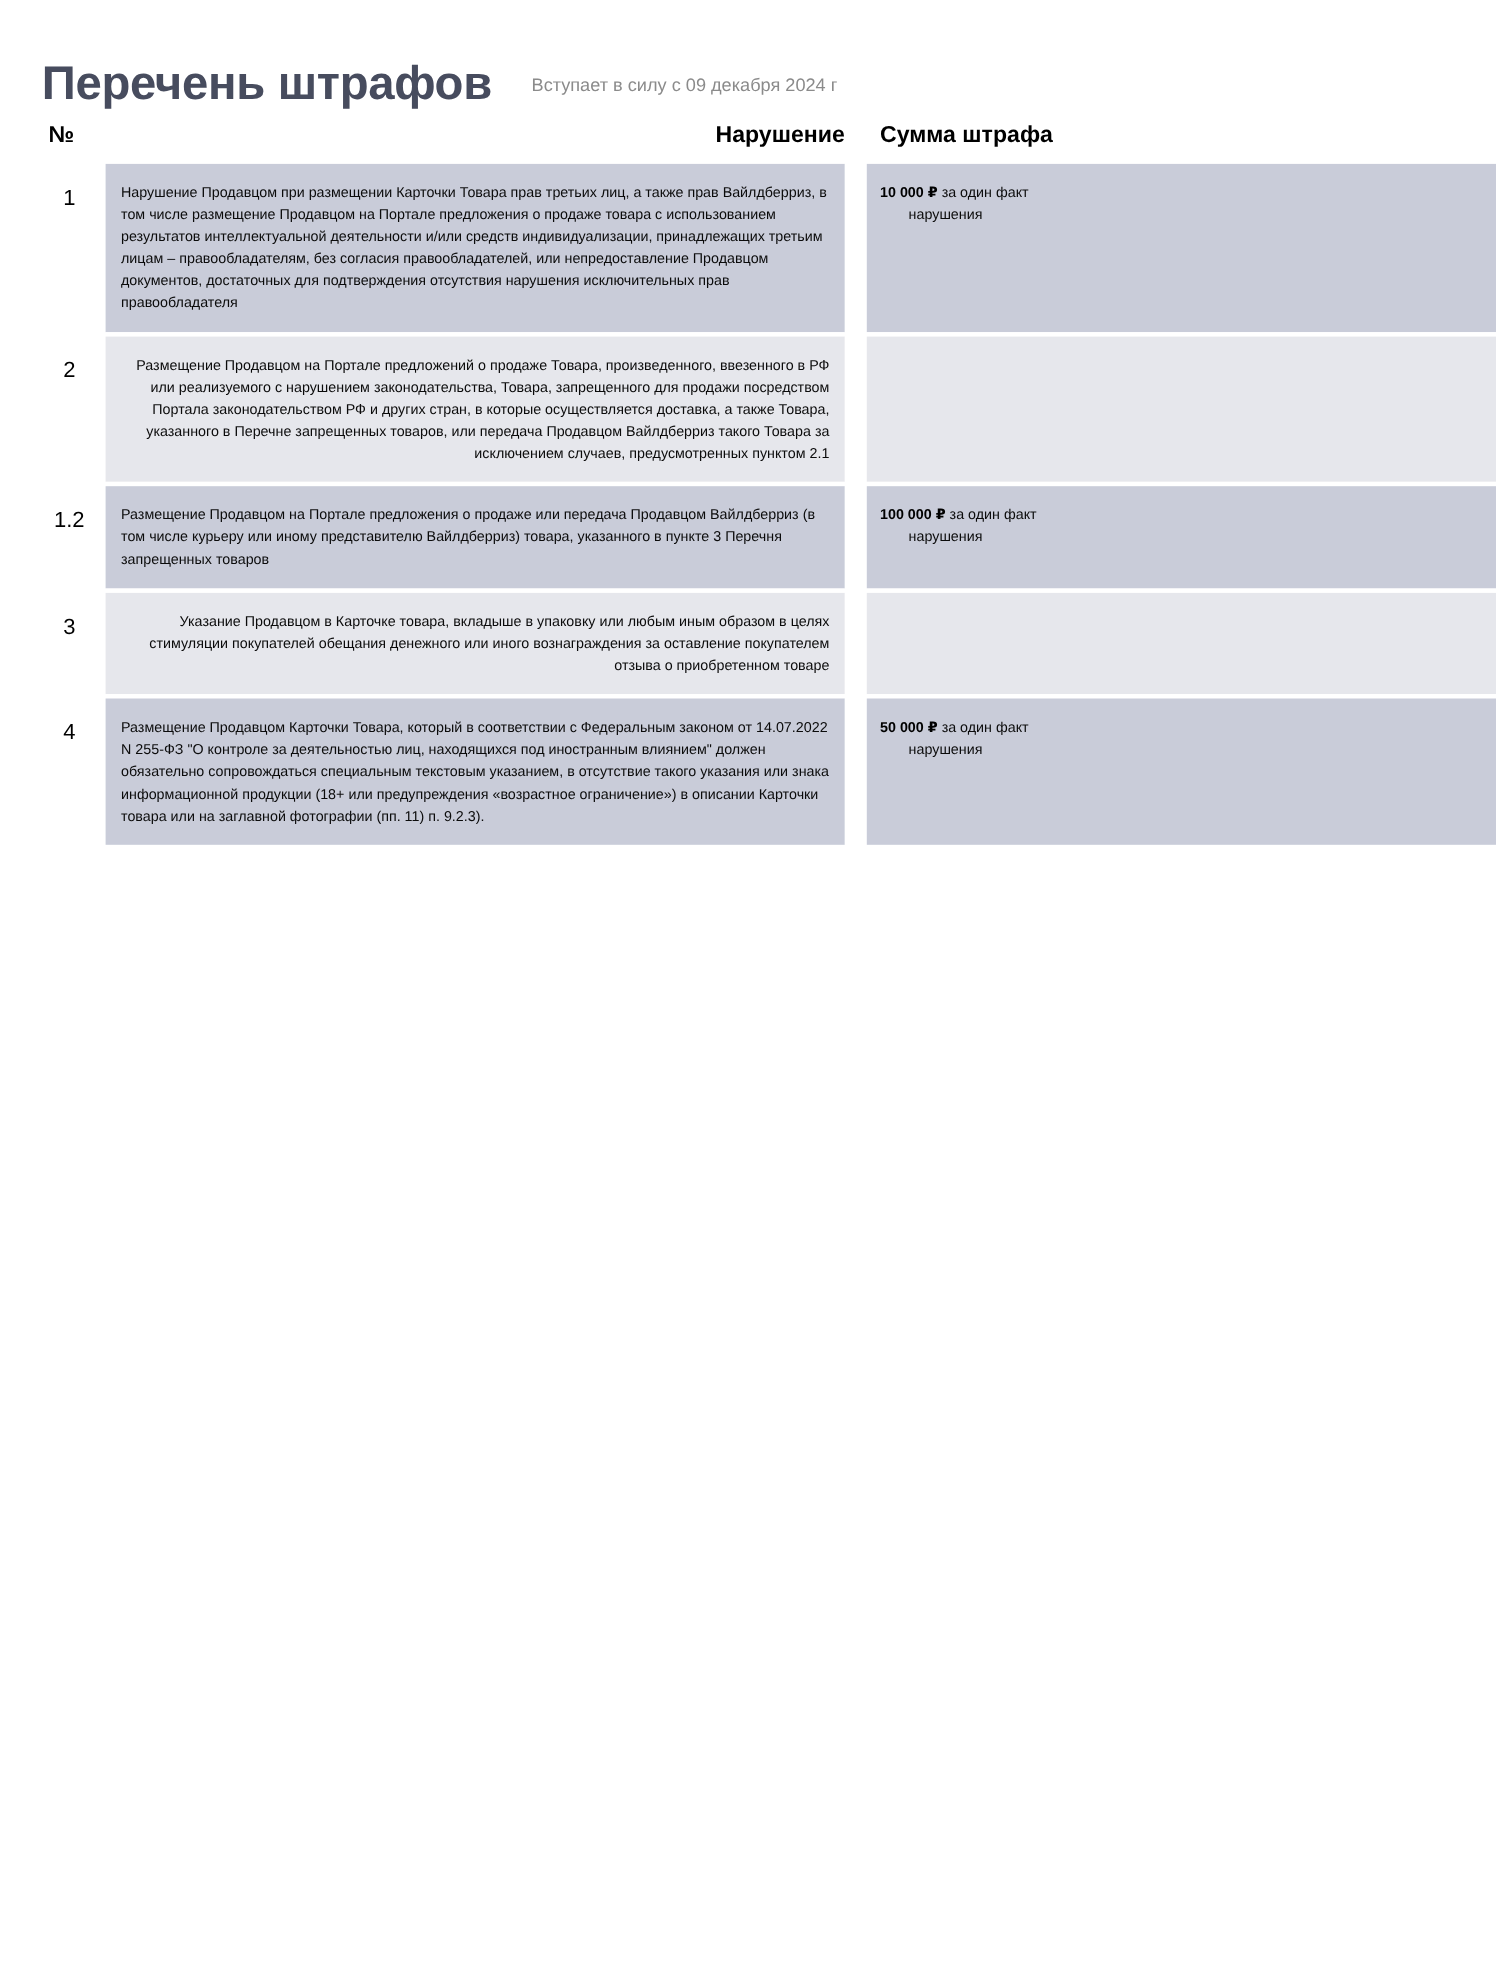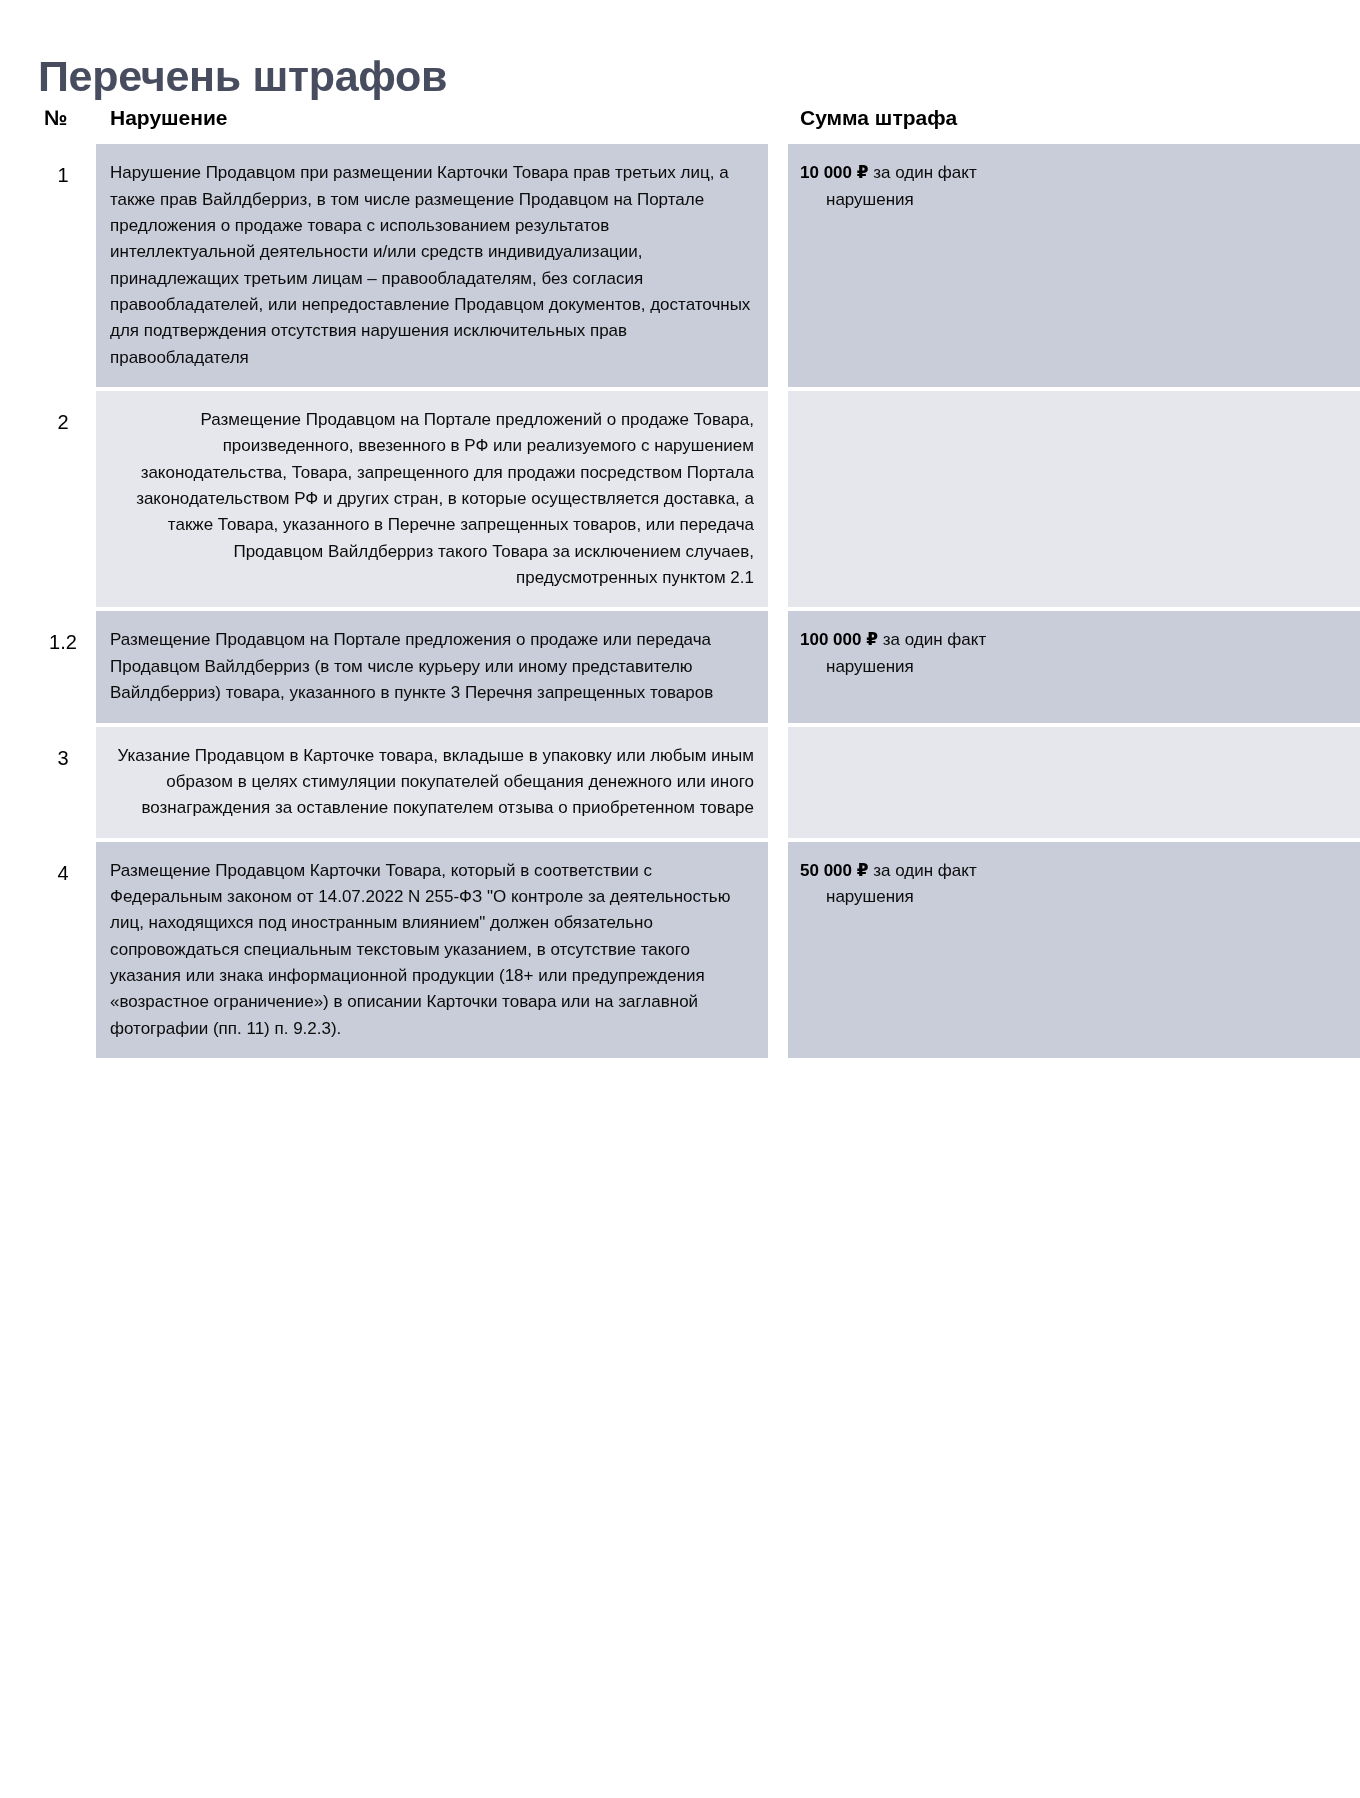"Вступает в силу с 09" p.meta-line { html: none -> <p>Вступает в силу с 09 декабря 2024 г</p> }
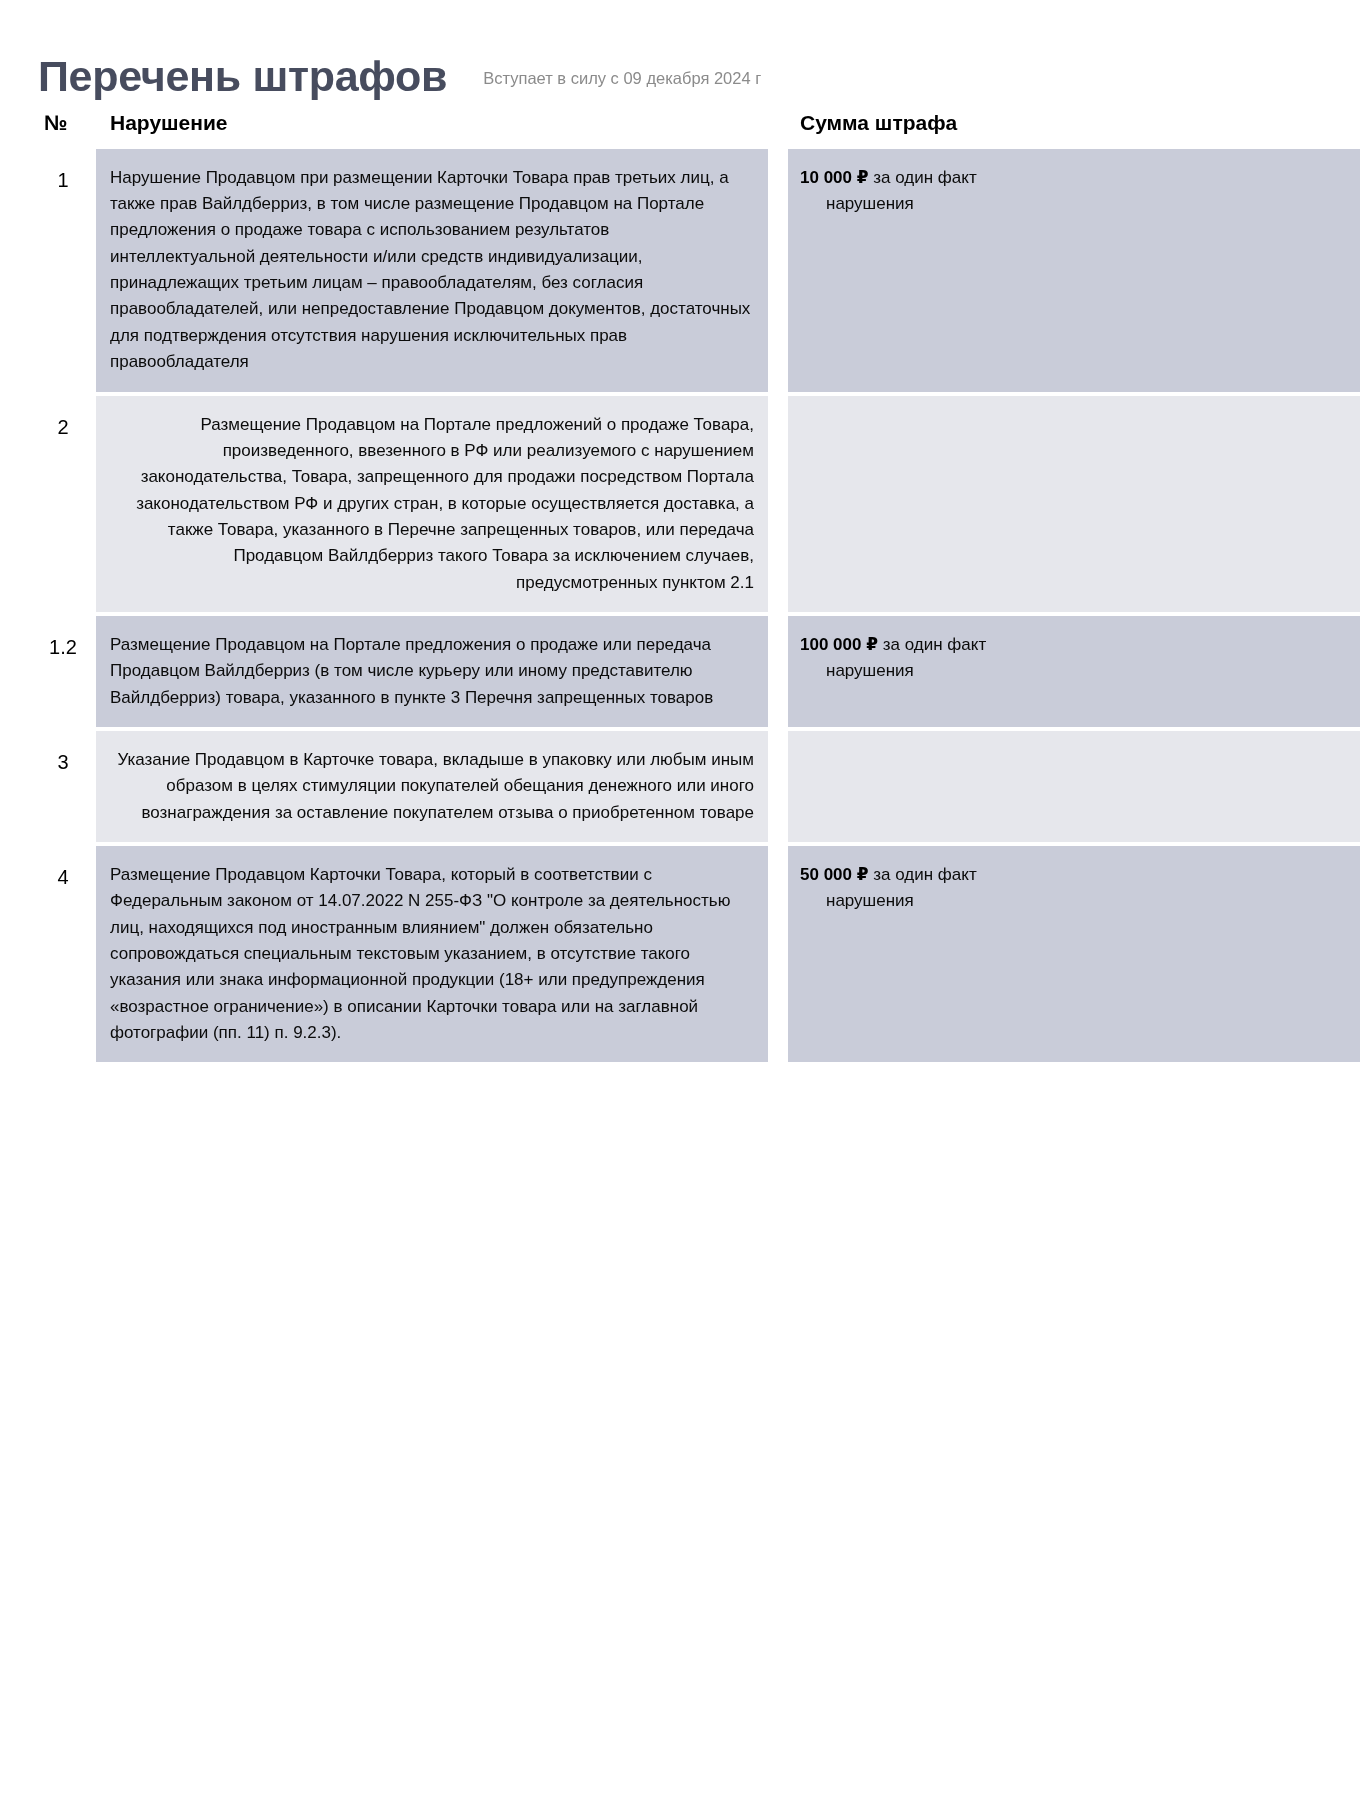"Нарушение" th.th-viol { text-align: none -> right }
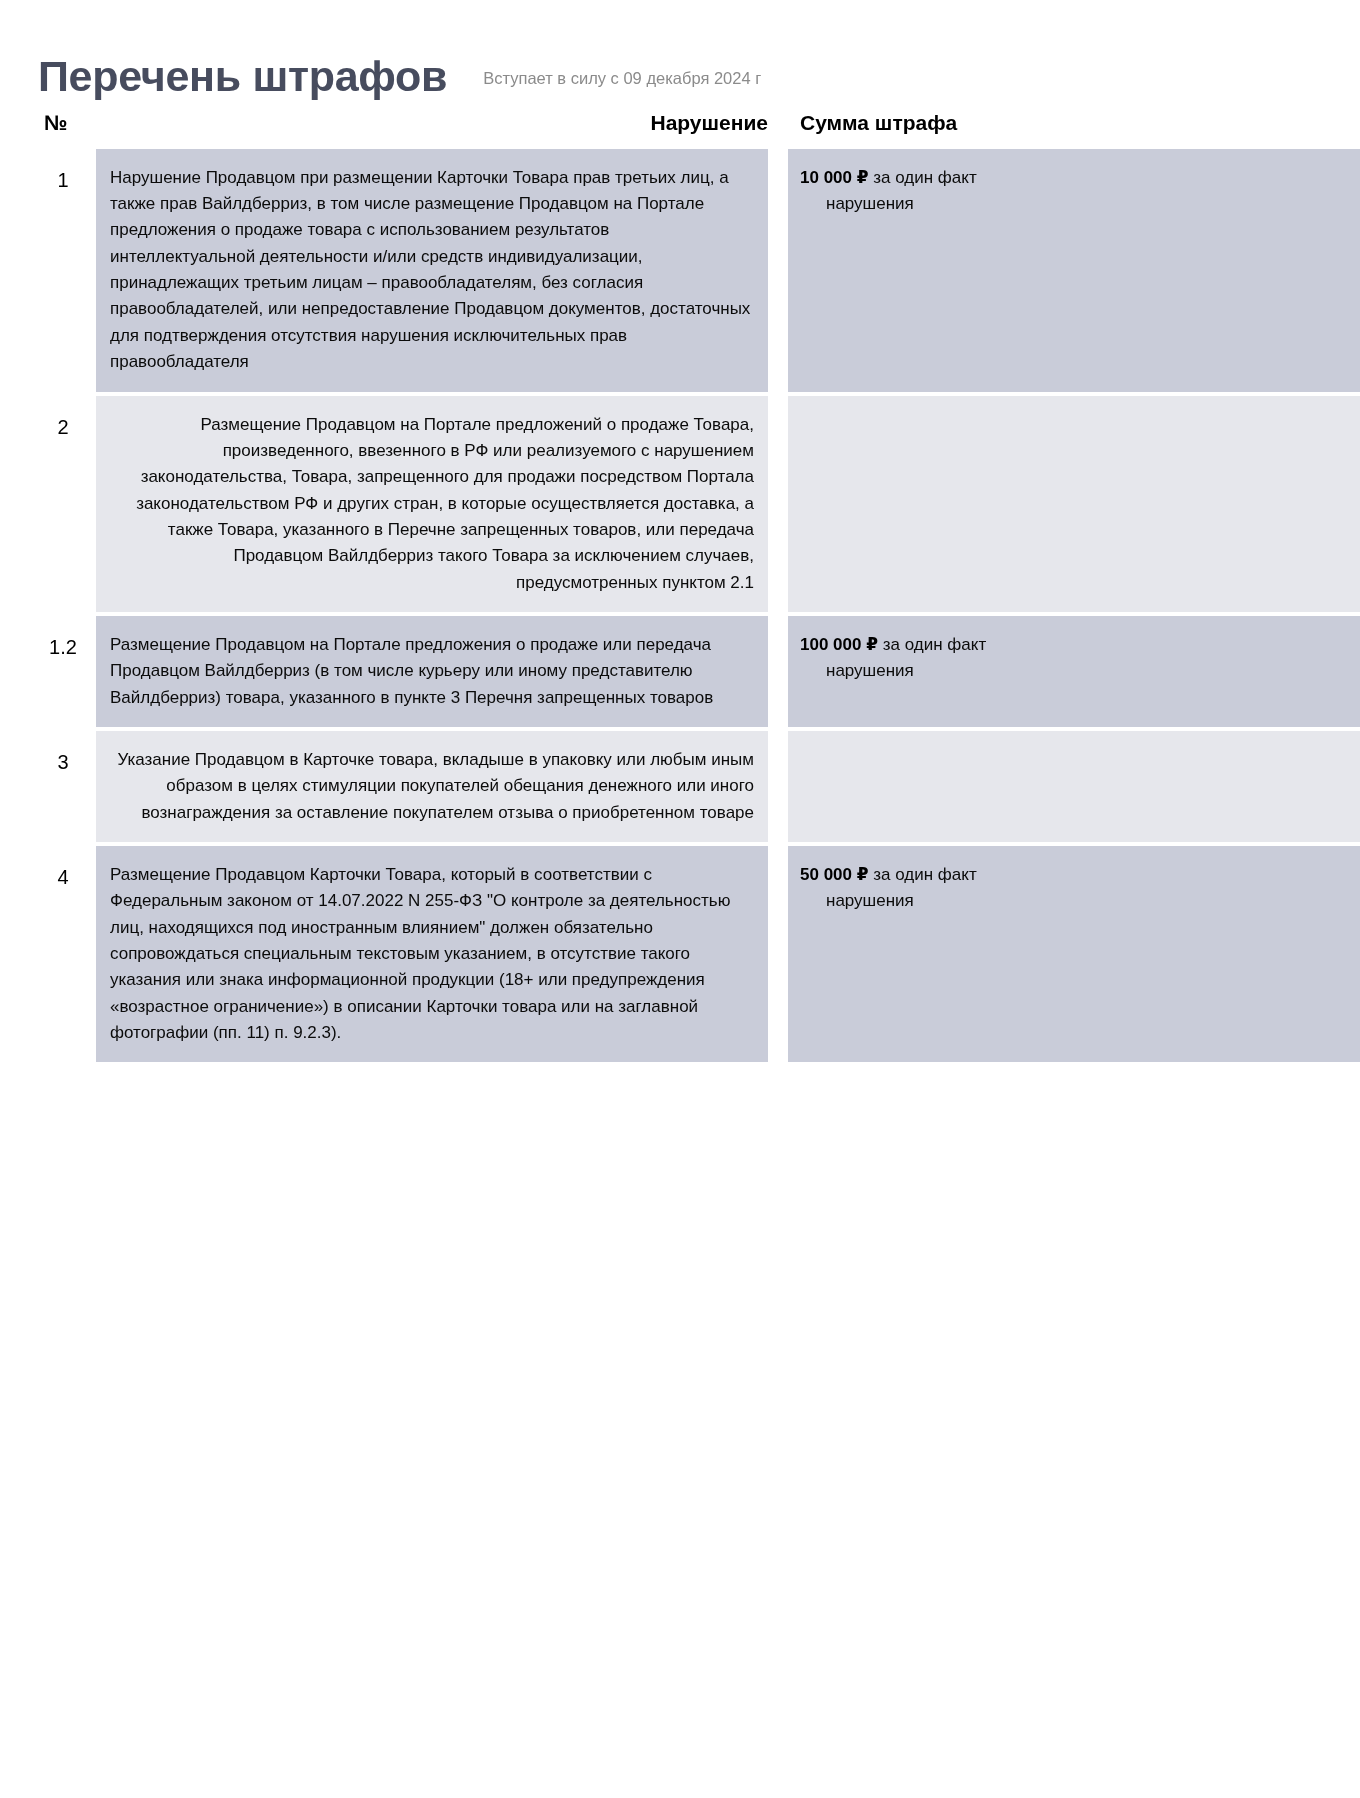"Нарушение Продавцом при размещении" tbody td { font-size: 17px -> 13px }
